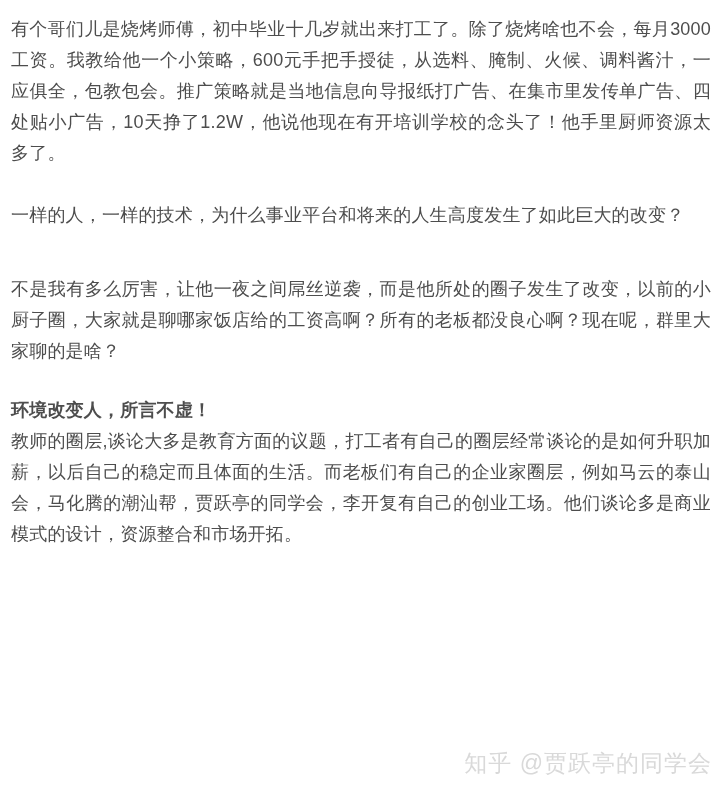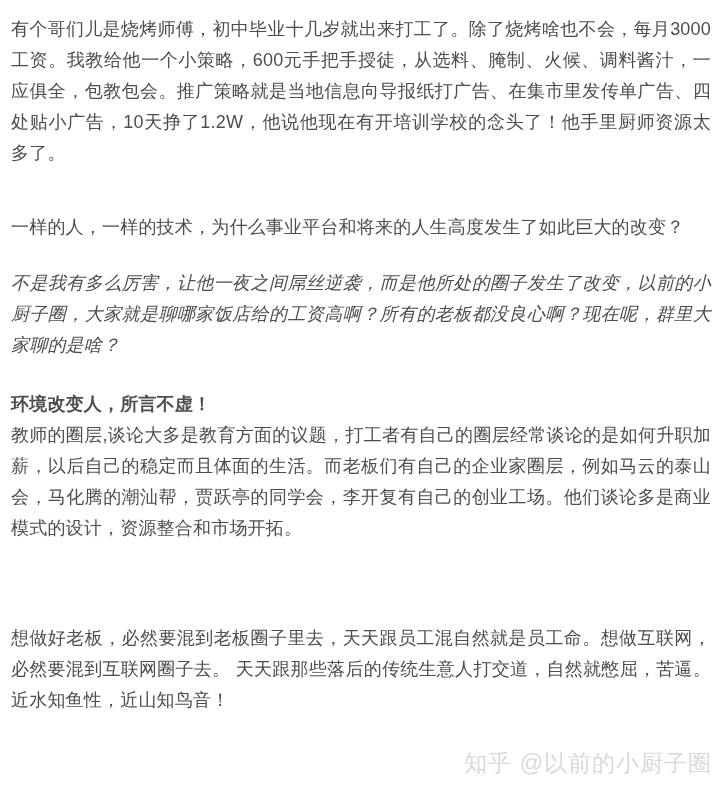"一样的人，一样的技术，为什么事业平台和将来的人生高度发生了如此巨大的改变？" .article p.p2 { margin-top: 43px -> 31px }
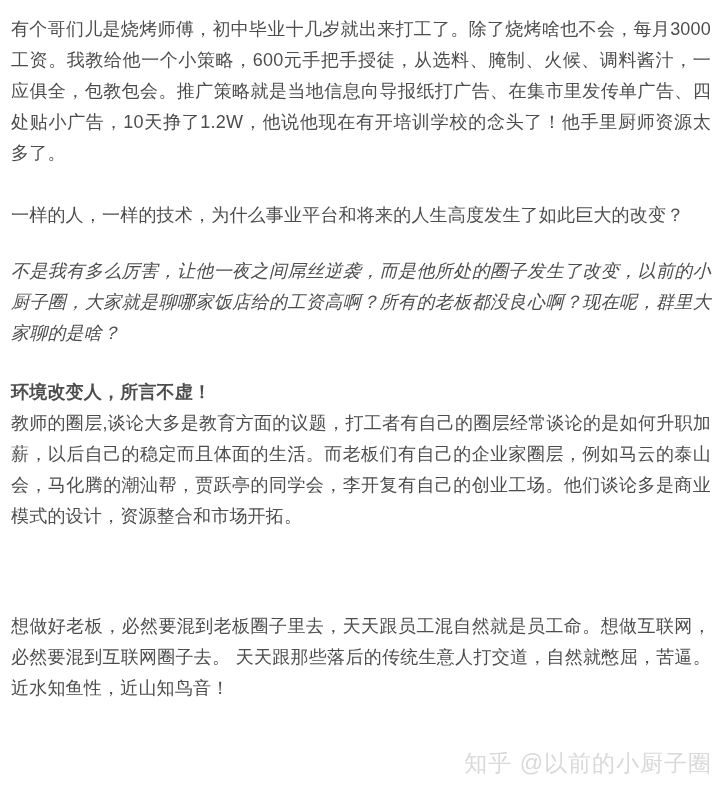"不是我有多么厉害，让他一夜之间屌丝逆袭，而是他所处的圈子发生了改变，以前的小厨子" .article p.p3 { font-style: italic -> none; margin-top: 25px -> 43px }
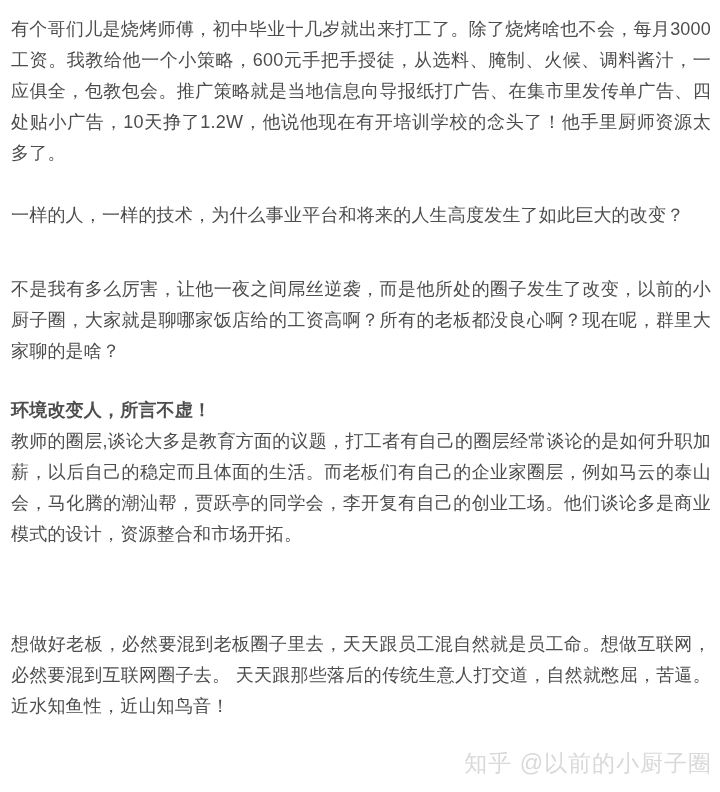"想做好老板，必然要混到老板圈子里去，天天跟员工混自然就是员工命。想做互联网，必然" p.p6 { html: <p>想做好老板，必然要混到老板圈子里去，天天跟员工混自然就是员工命。想做互联网，必然要混到互联网圈子去。 天天跟那些落后的传统生意人打交道，自然就憋屈，苦逼。近水知鱼性，近山知鸟音！</p> -> none }
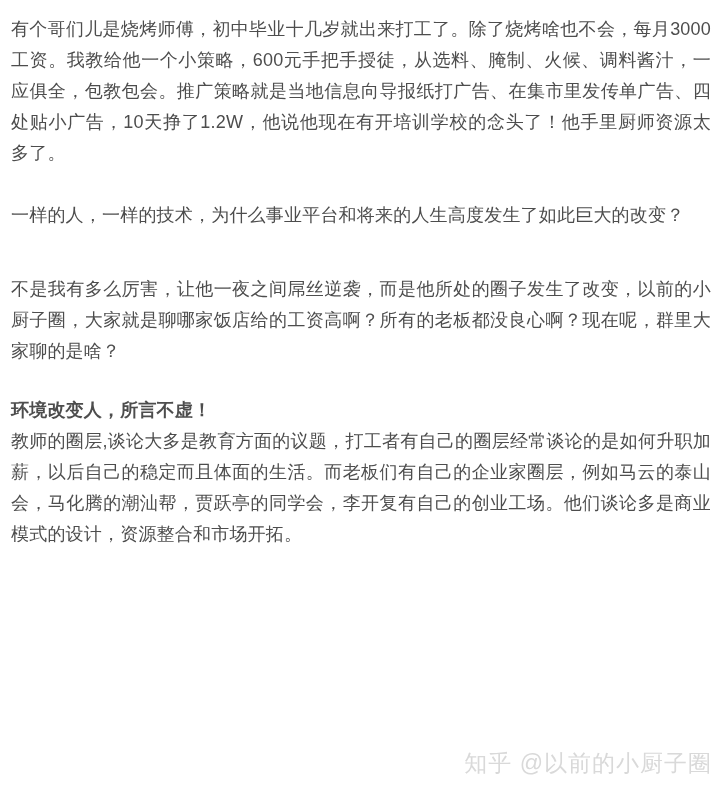"知乎 @以前的小厨子圈" div.watermark { text: @以前的小厨子圈 -> @贾跃亭的同学会 }
